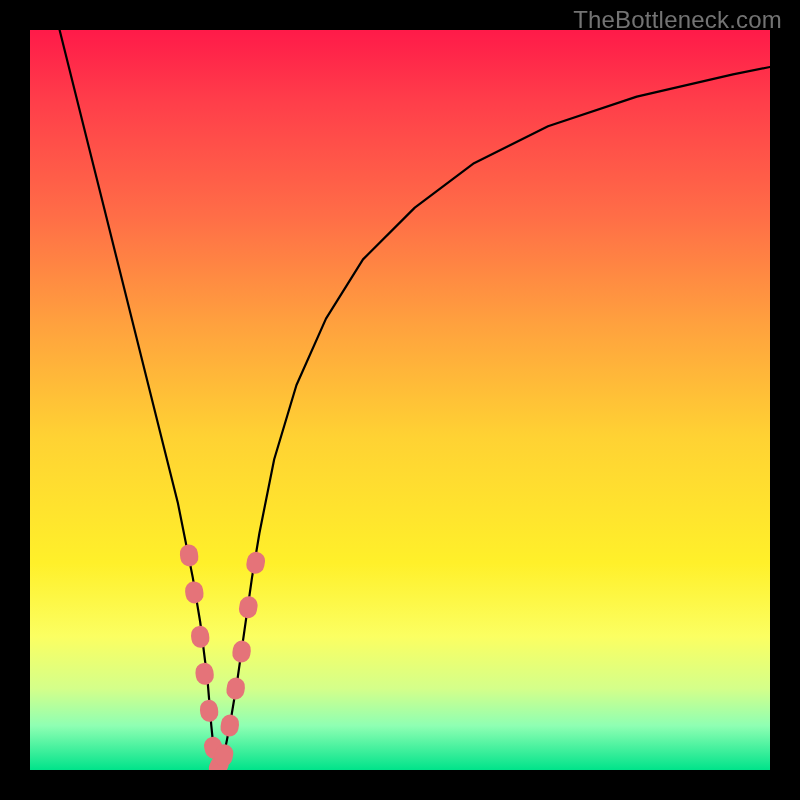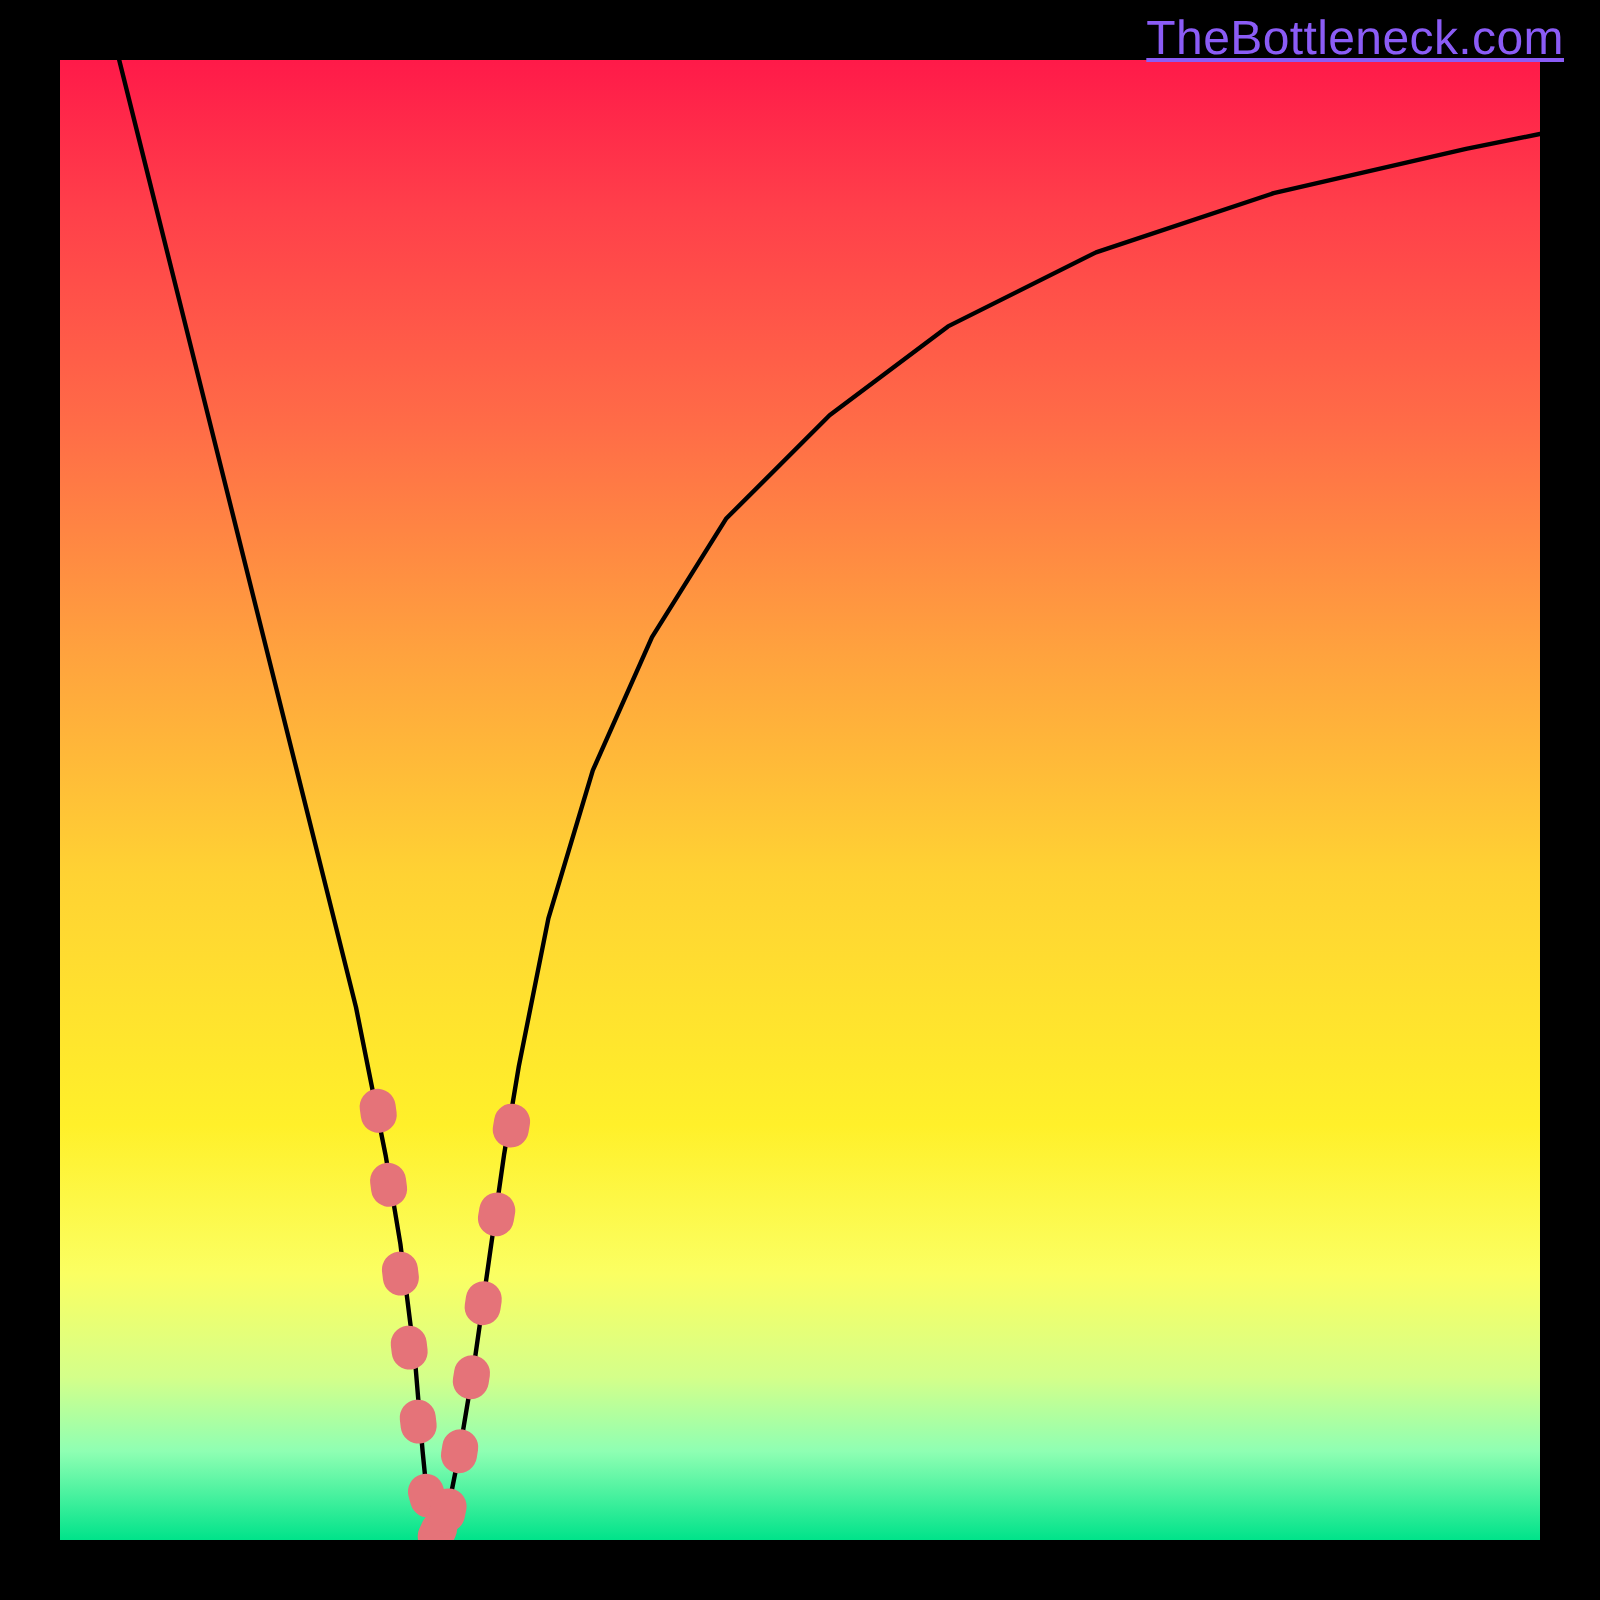"TheBottleneck.com" .watermark { color: #8b5cf6 -> #737373; text-decoration: underline -> none }
